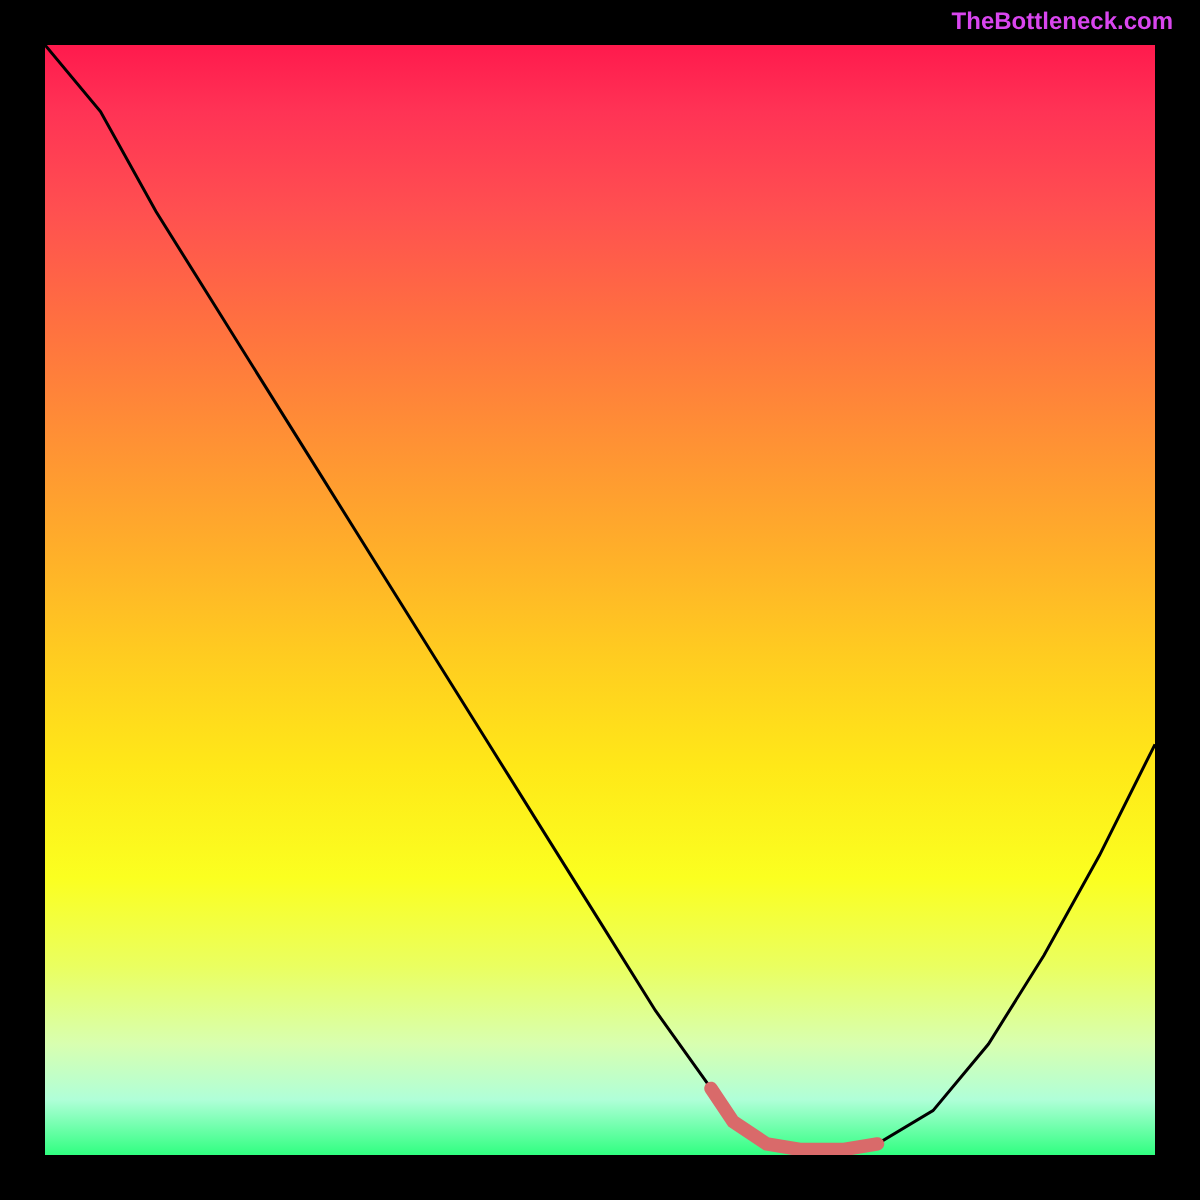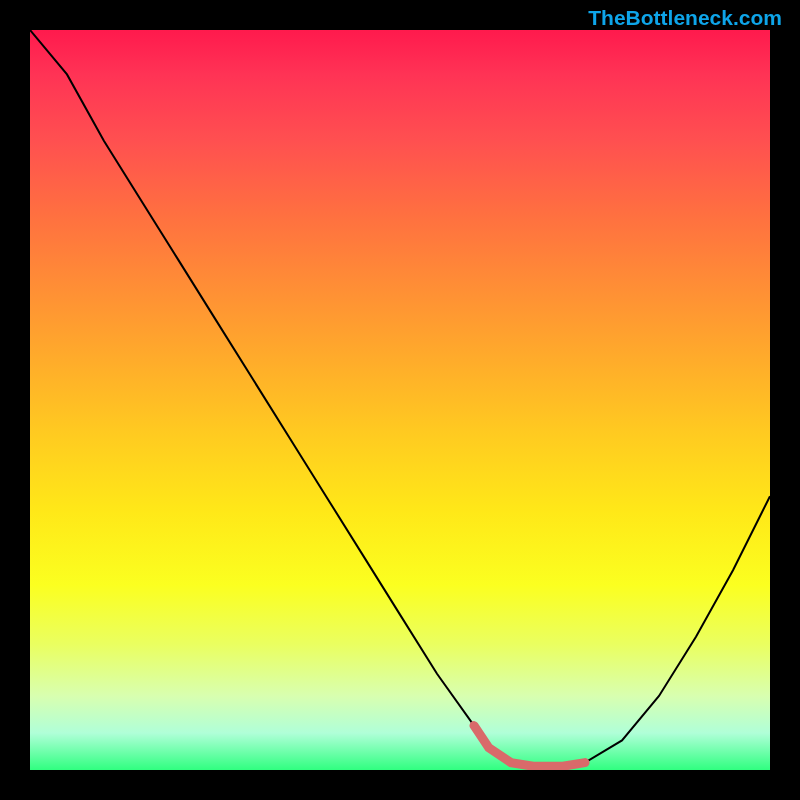"TheBottleneck.com" .watermark { color: #0ea5e9 -> #d946ef; font-size: 21px -> 16px }
